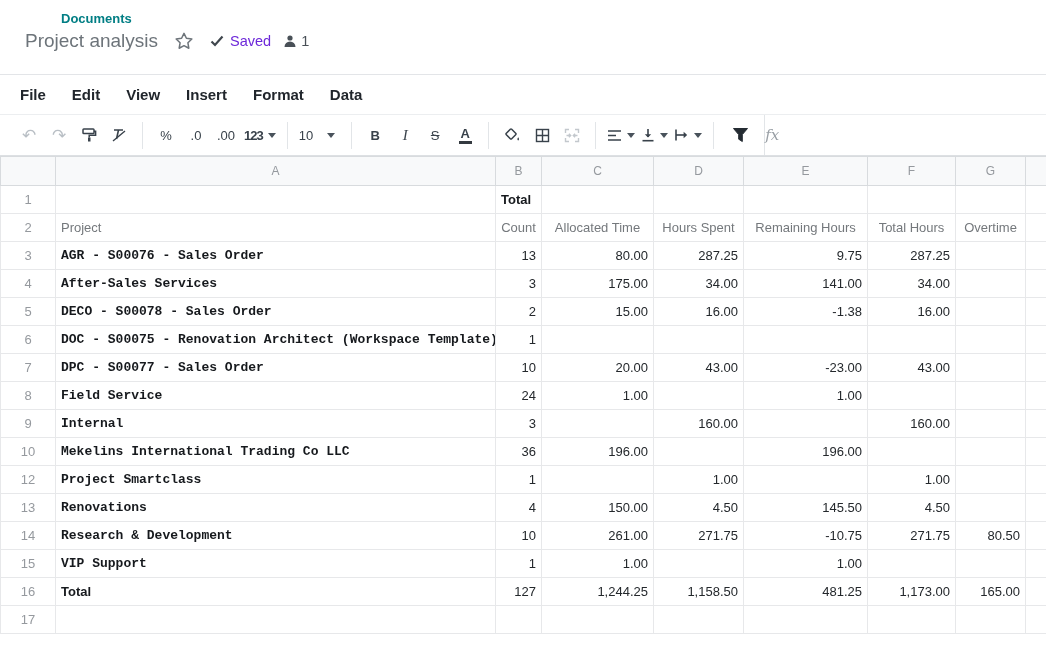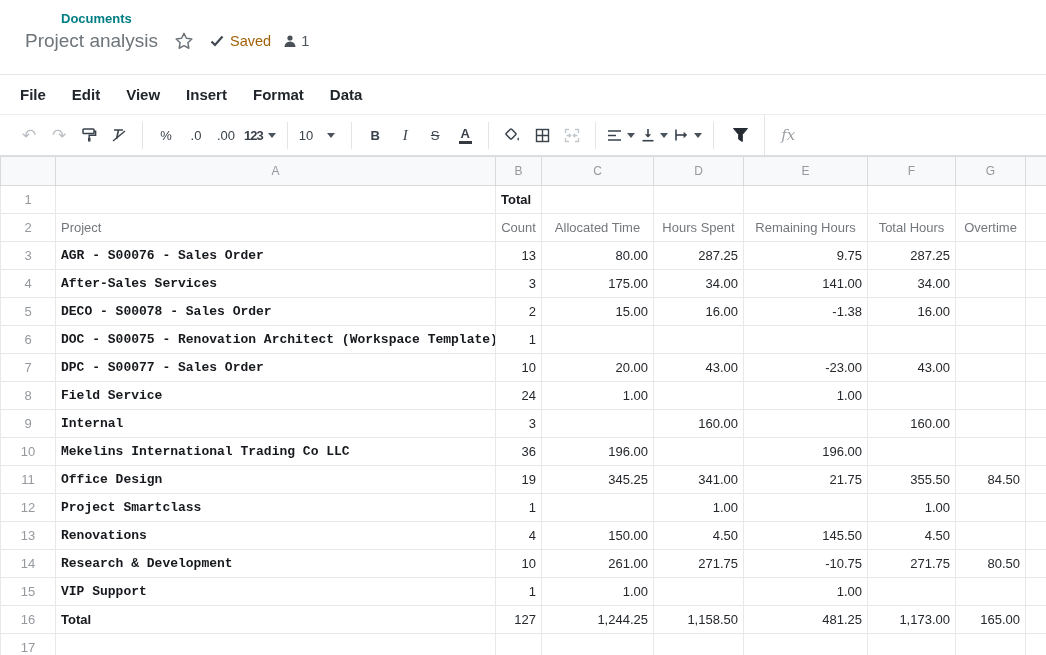"Saved" .saved-wrap { color: #a16207 -> #6d28d9 }
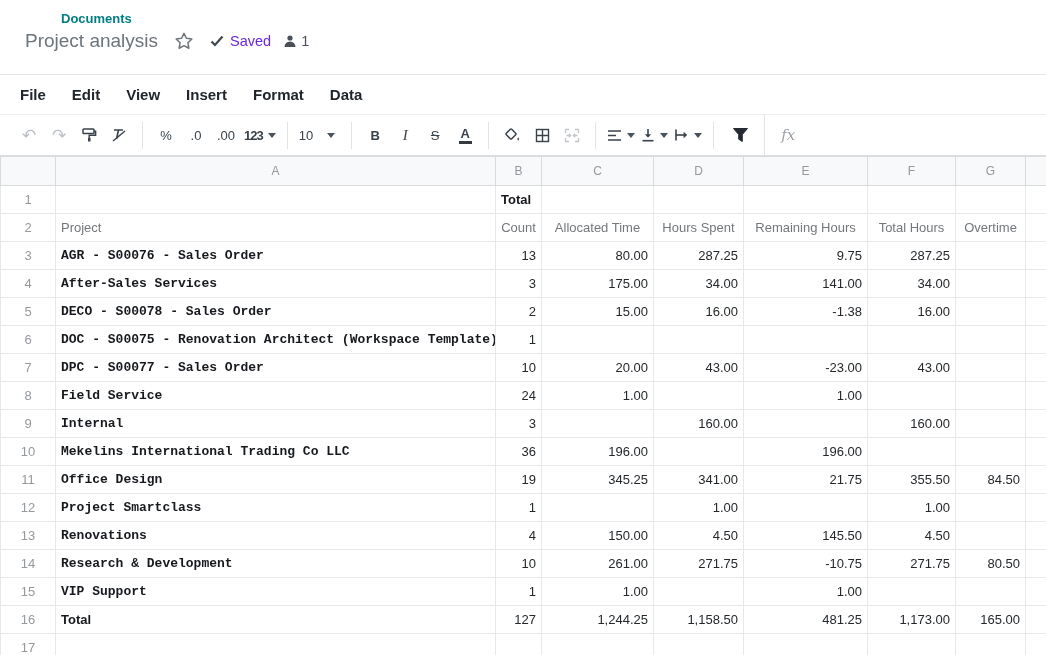"fx" .fx-bar { padding-left: 16px -> 0 }
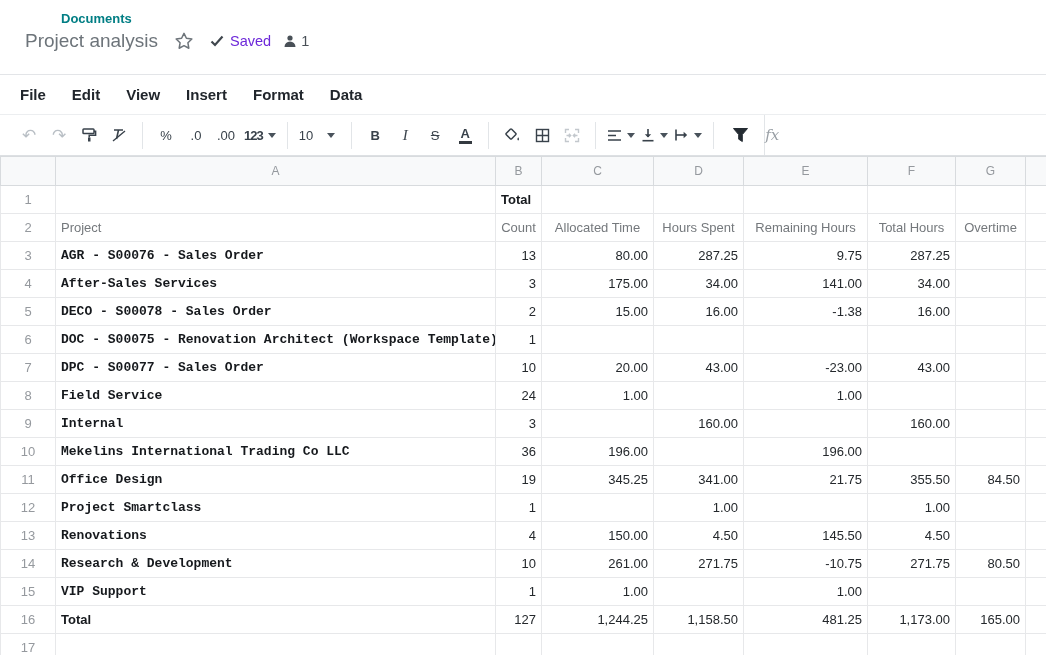"11" tr { html: <tr> <td>11</td> <td>Office Design</td> <td>19</td> <td>345.25</td> <td>341.00</td> <td>21.75</td> <td>355.50</td> <td>84.50</td> <td></td> </tr> -> none }
